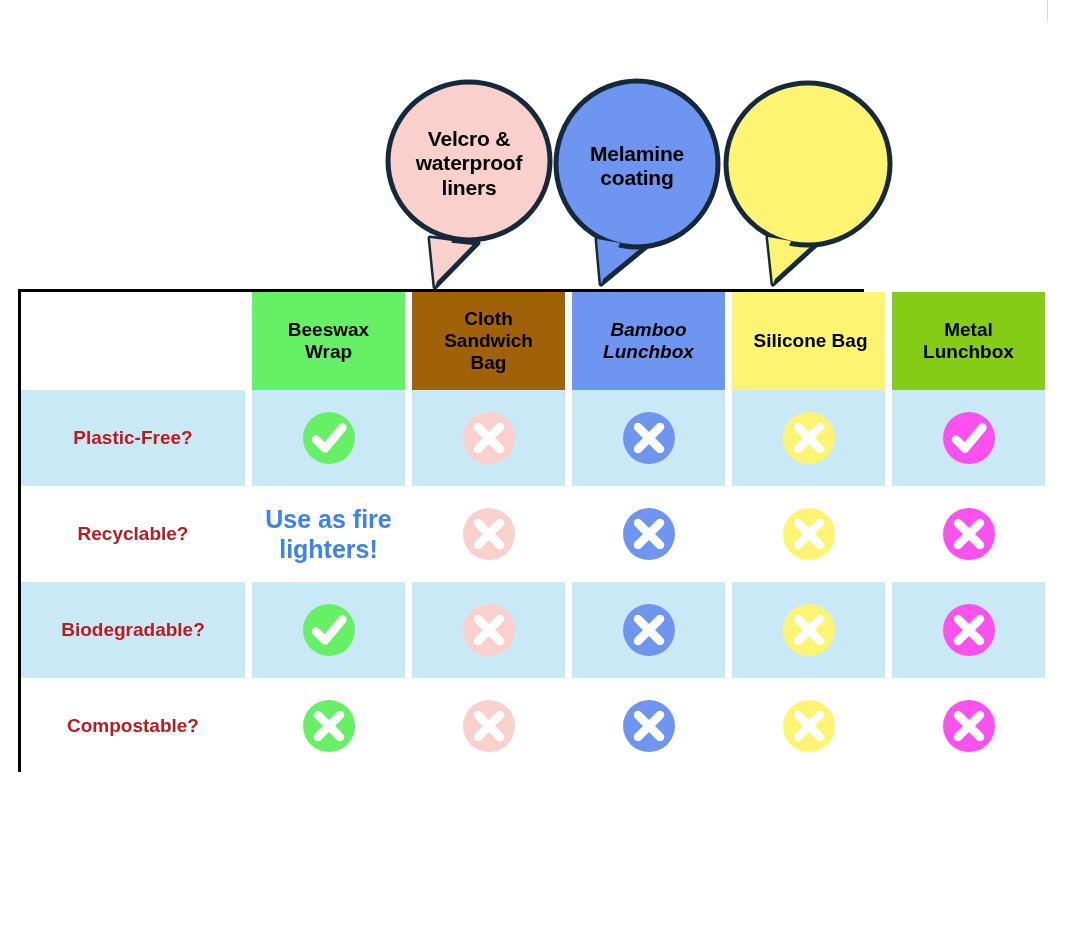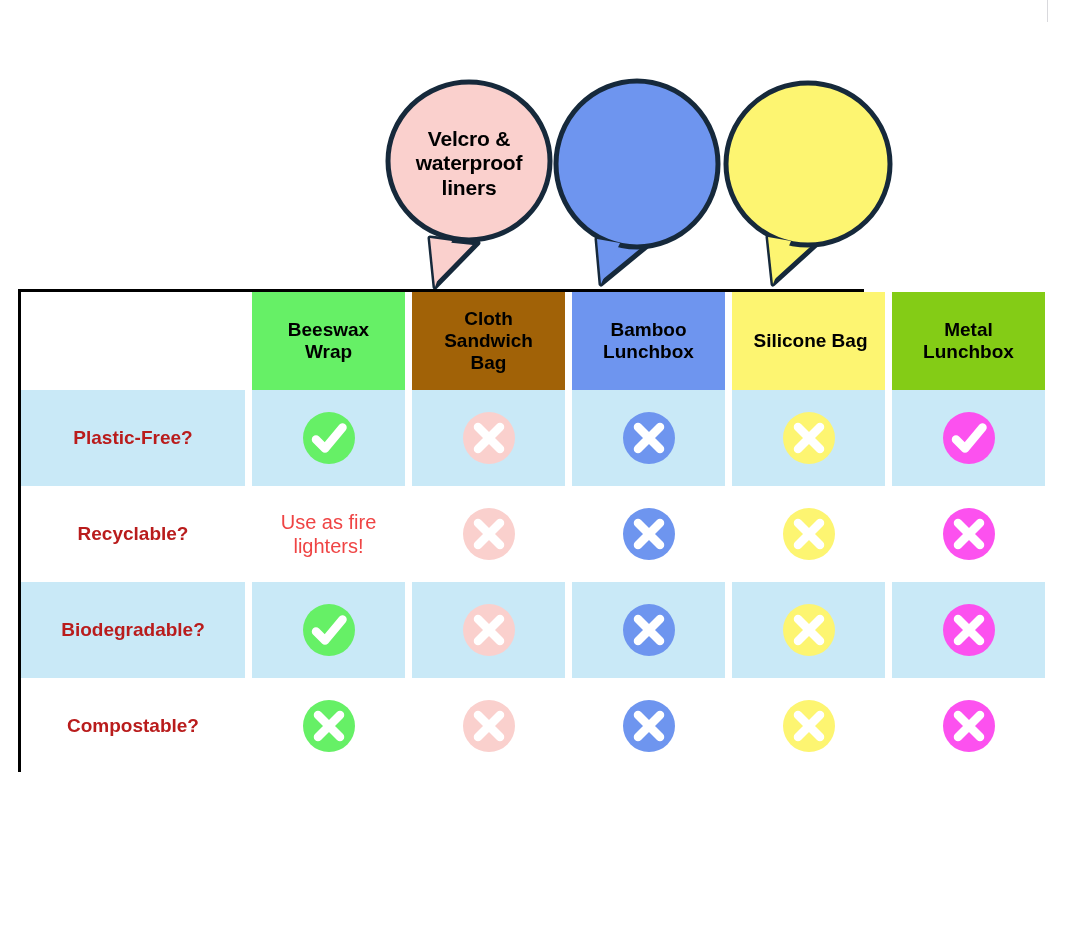"Melamine" div.bubble-text { html: none -> <div> <div>Melamine</div> <div>coating</div> </div> }
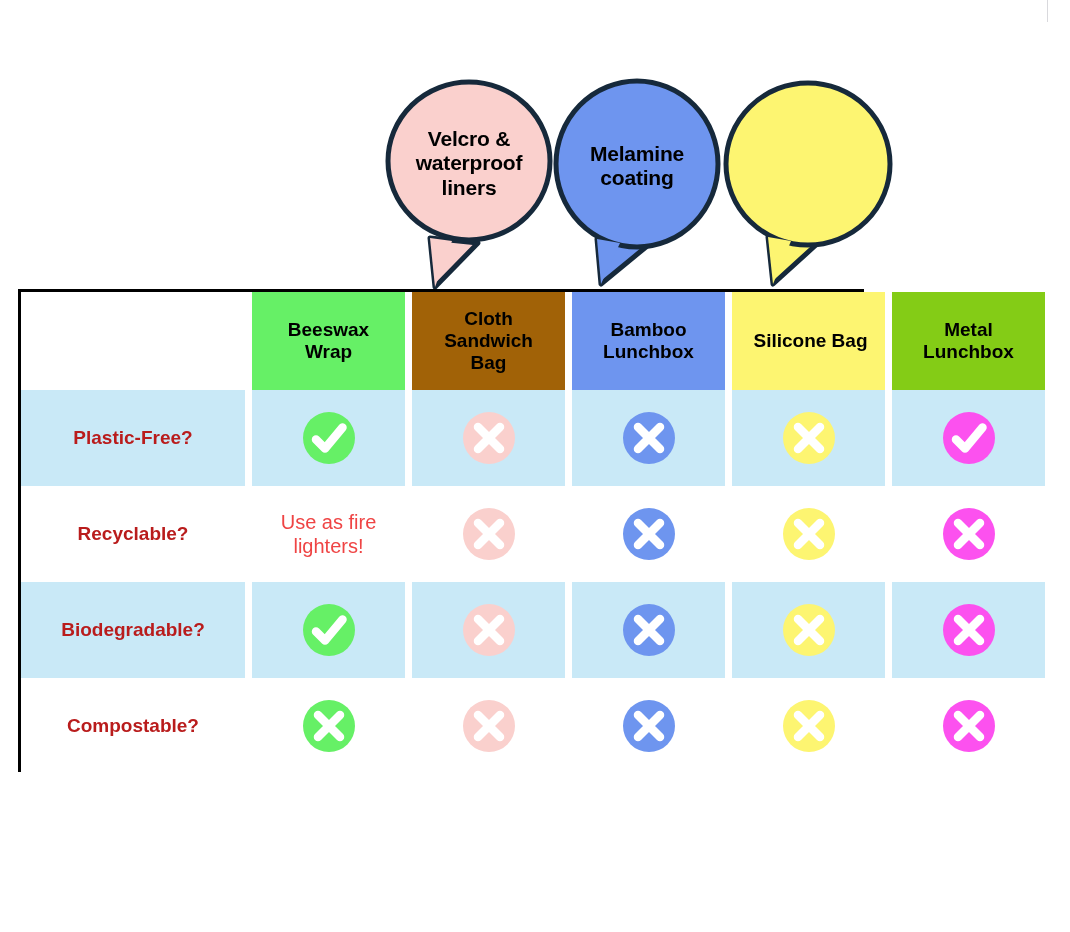"Bamboo" div.hdr { font-style: none -> italic }
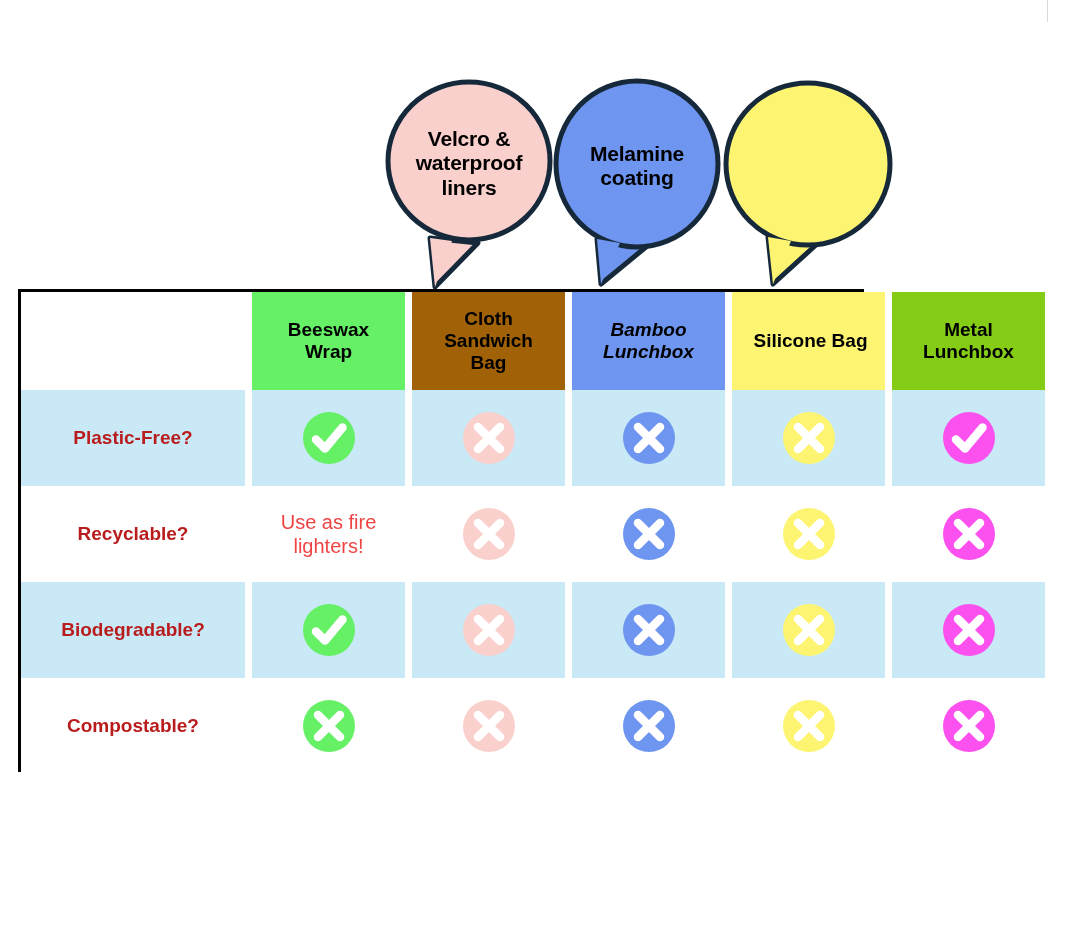"Use as fire lighters!" .cell-note { color: #ef4444 -> #3b82f6; font-size: 20px -> 25px; font-weight: normal -> bold }
